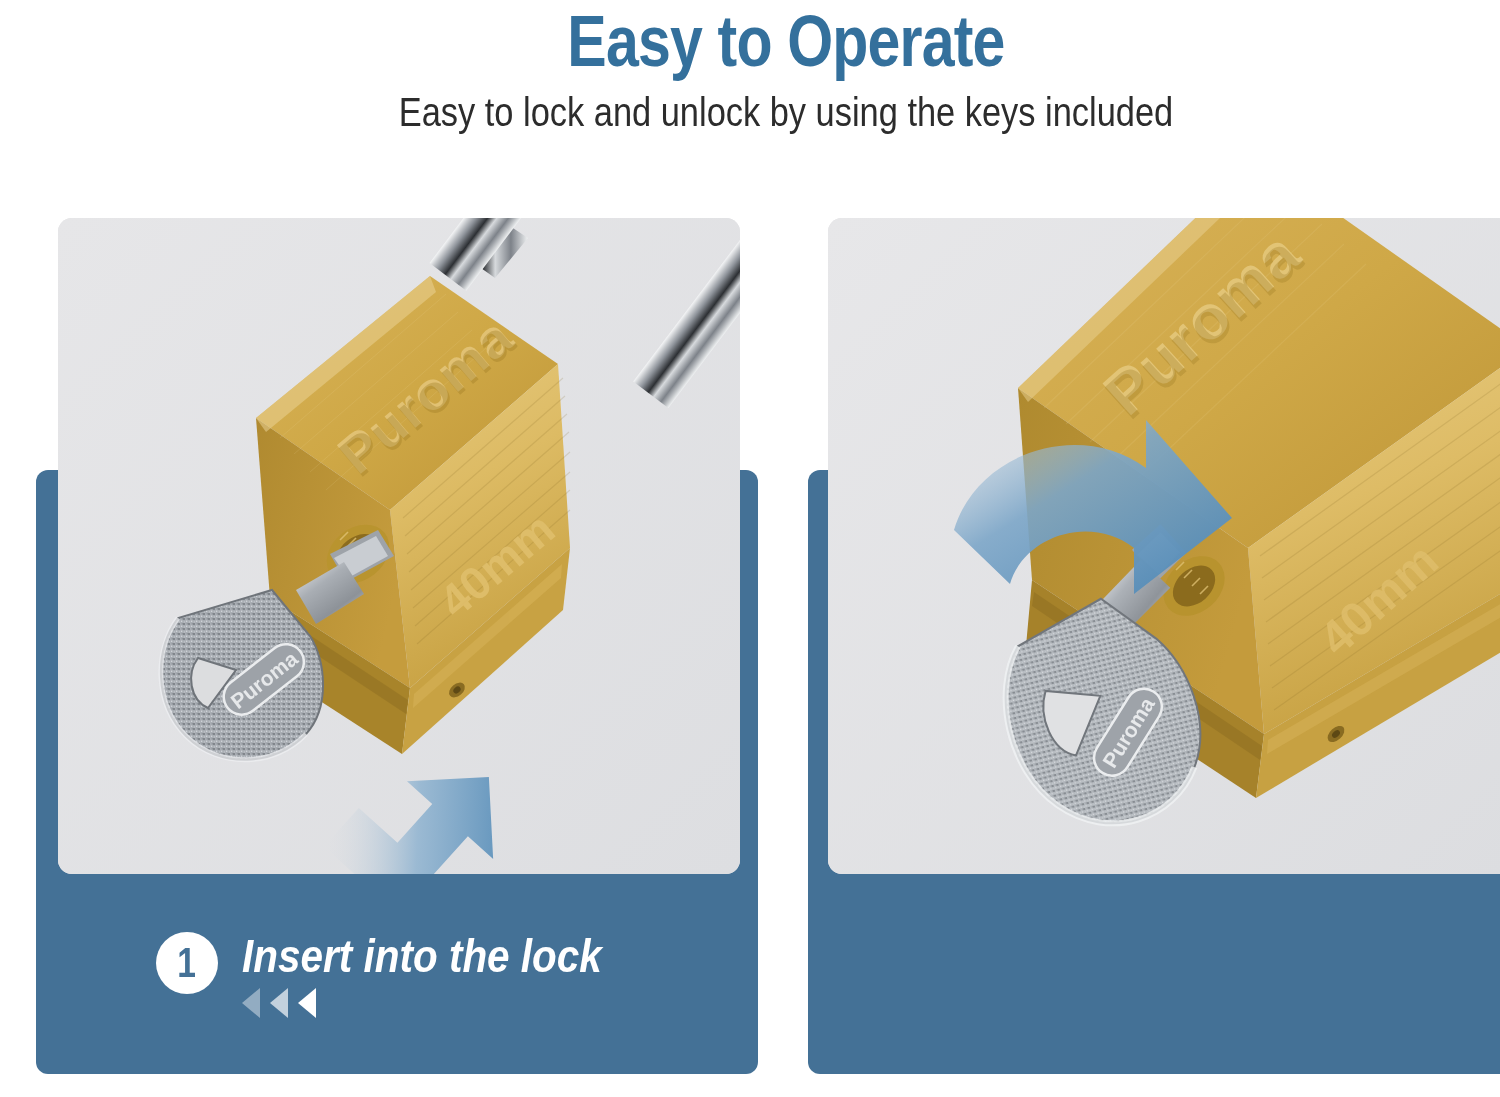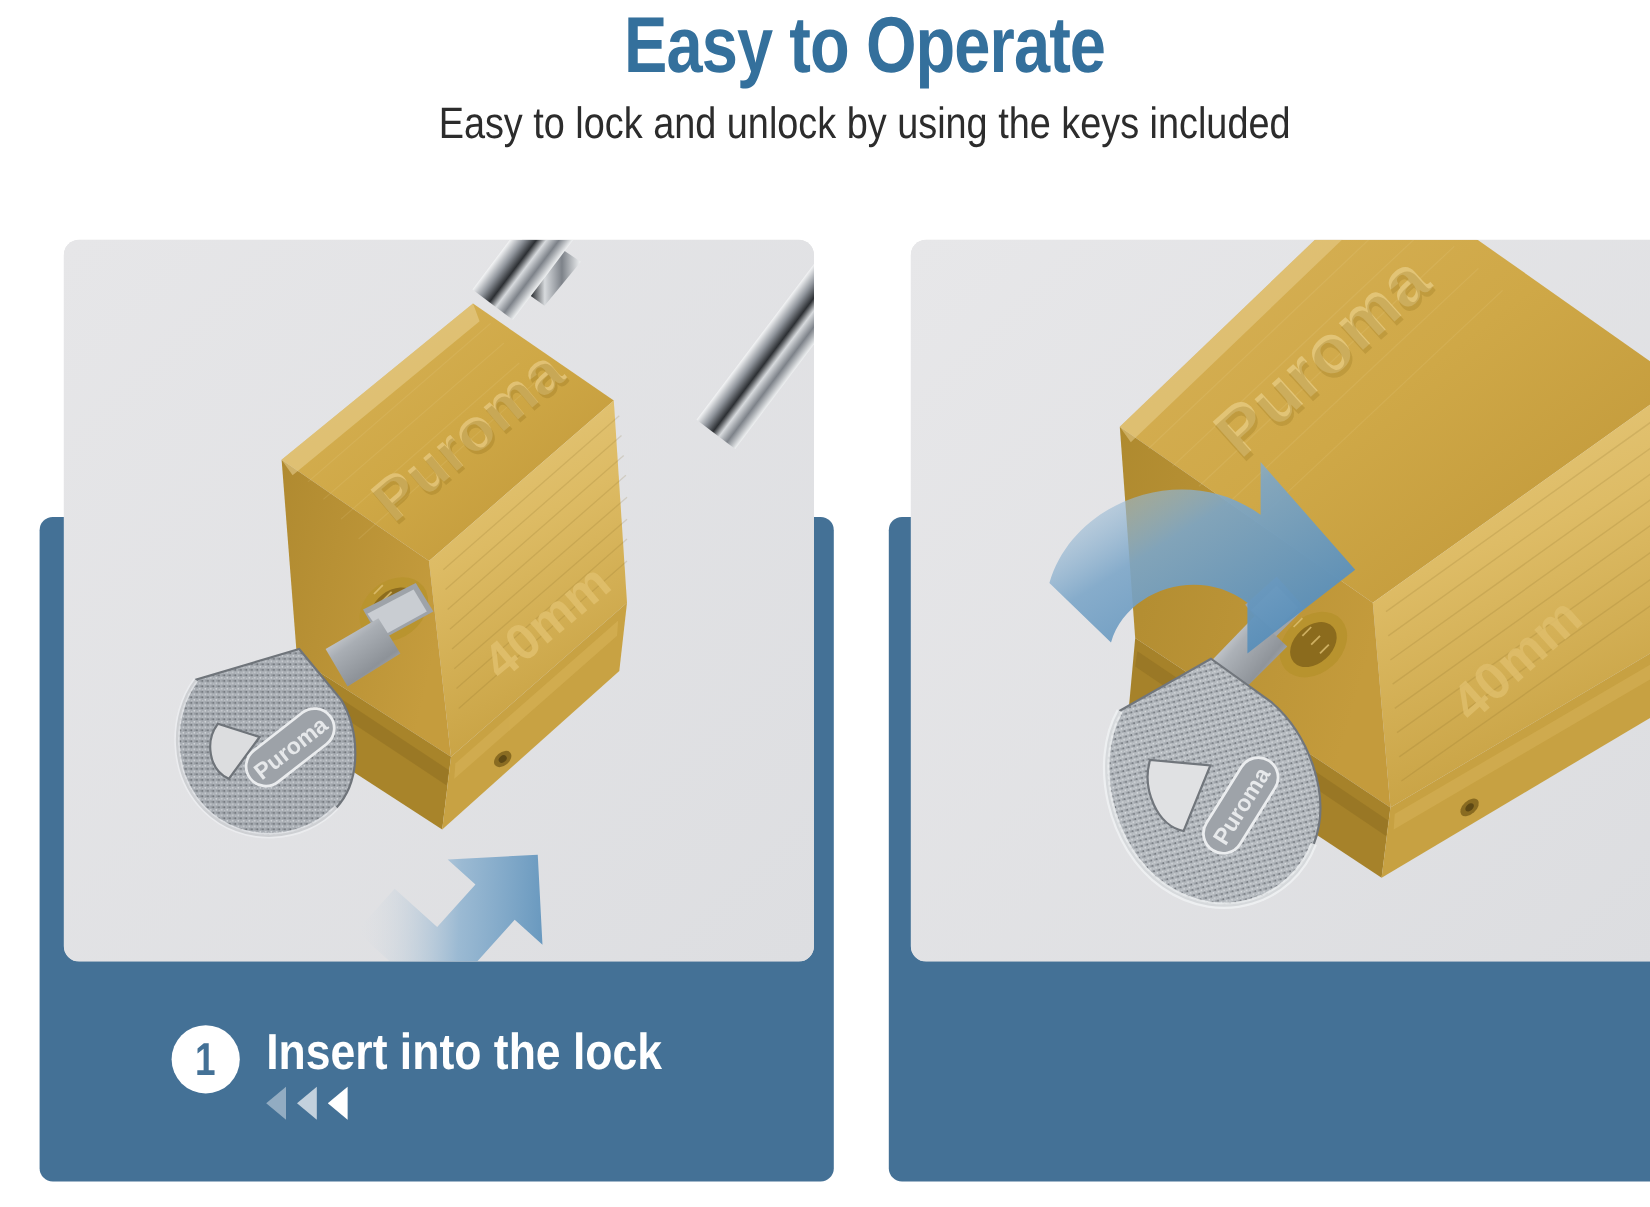"Insert into the lock" .caption-body { font-style: none -> italic }
